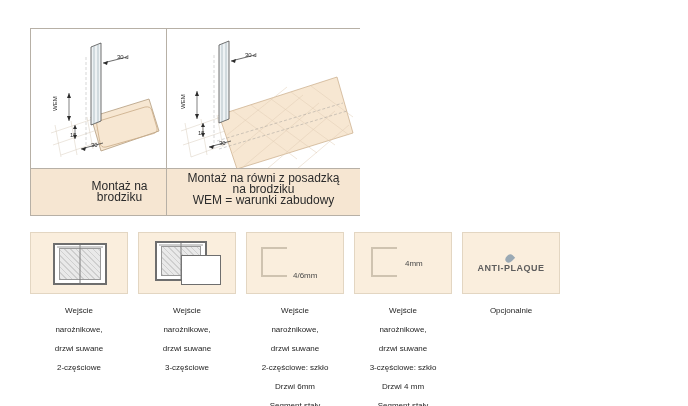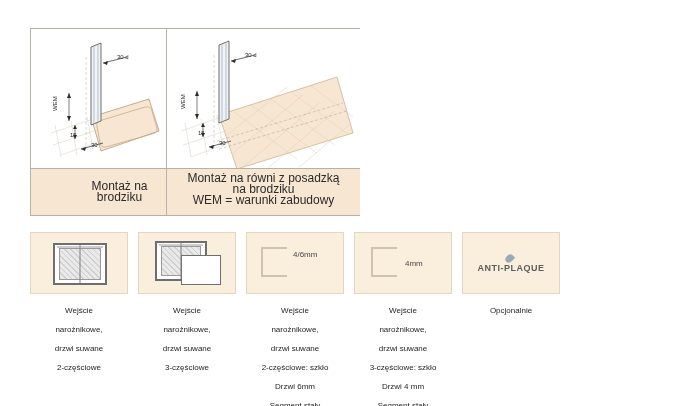"4/6mm" div.mm-text { top: 17px -> 38px }
